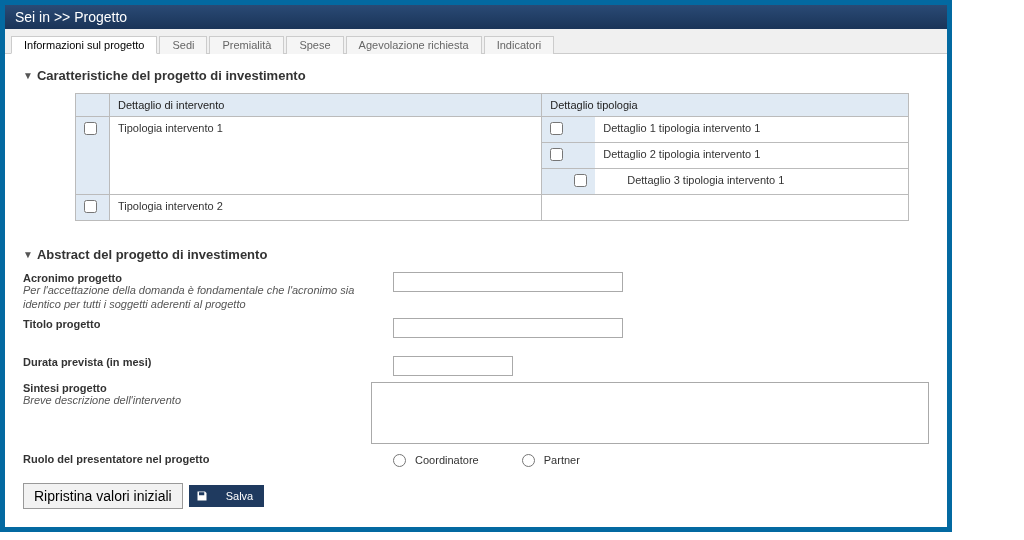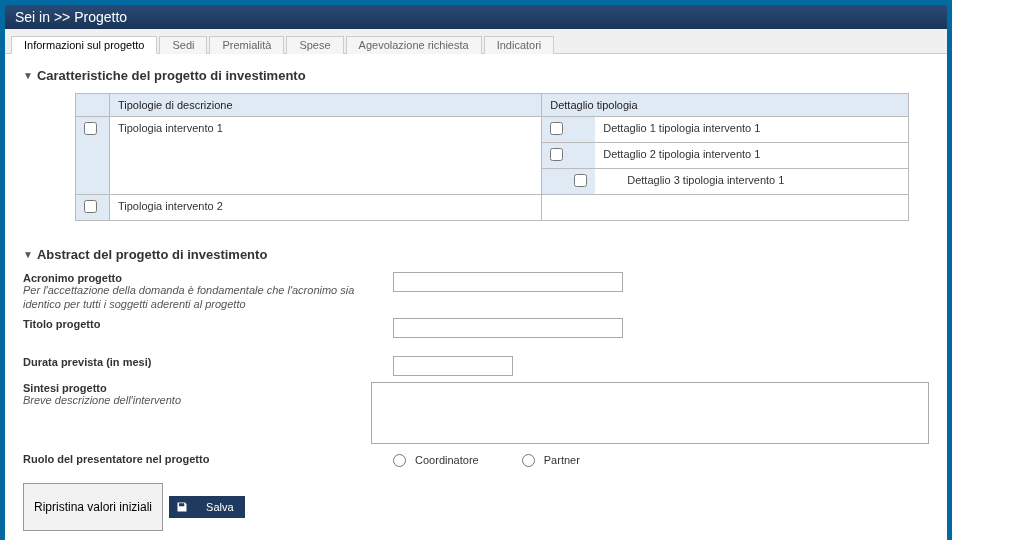"Tipologie di descrizione" th { text: Tipologie di descrizione -> Dettaglio di intervento }
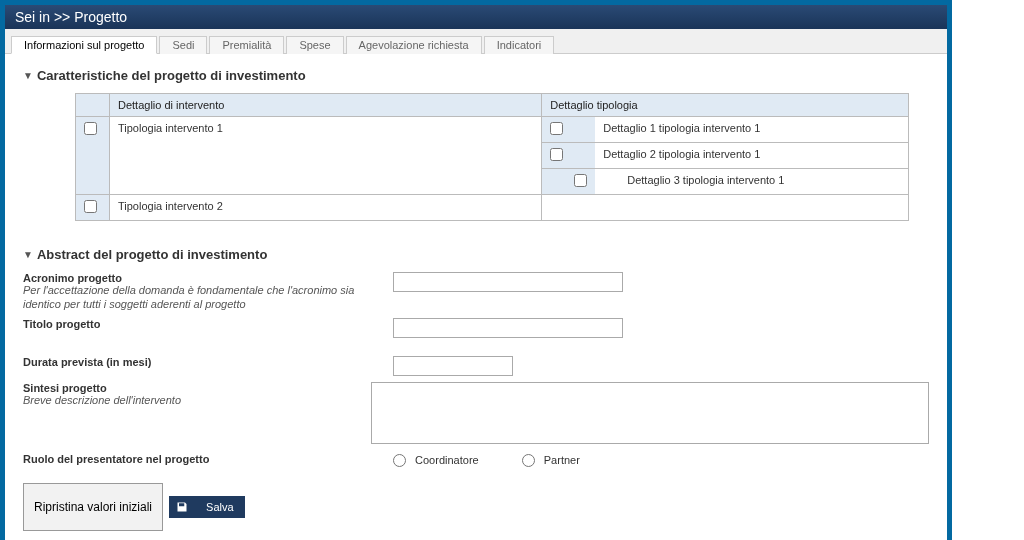"Ripristina valori iniziali" .btn-reset { font-size: 12px -> 14px; padding: 16px 10px -> 4px 10px }
